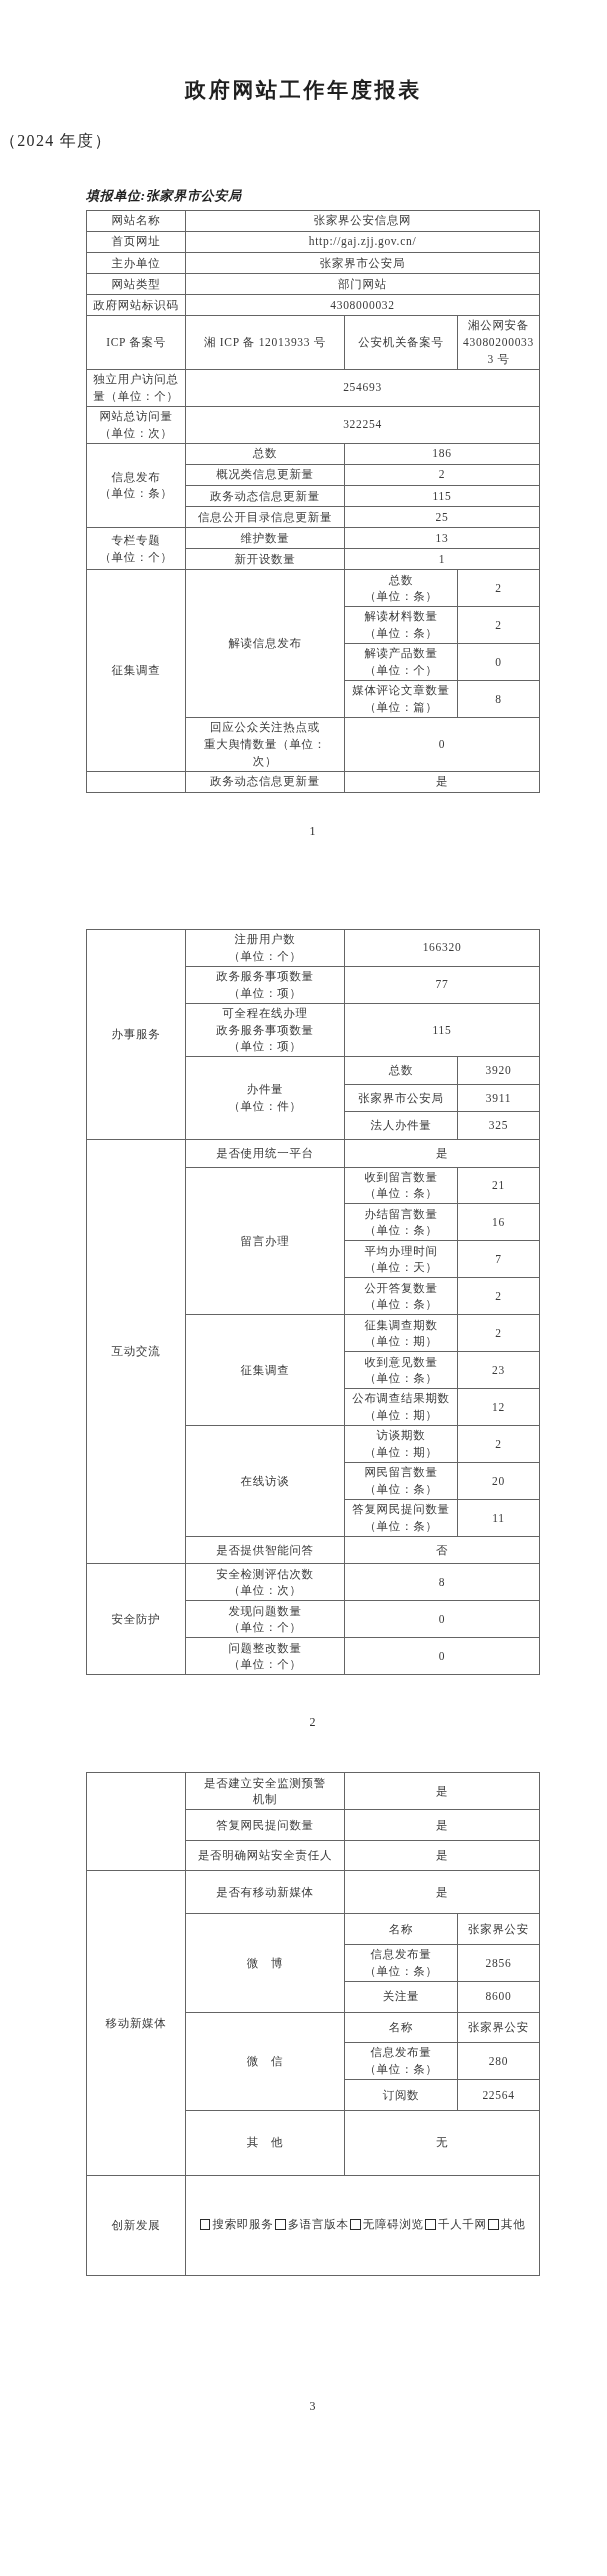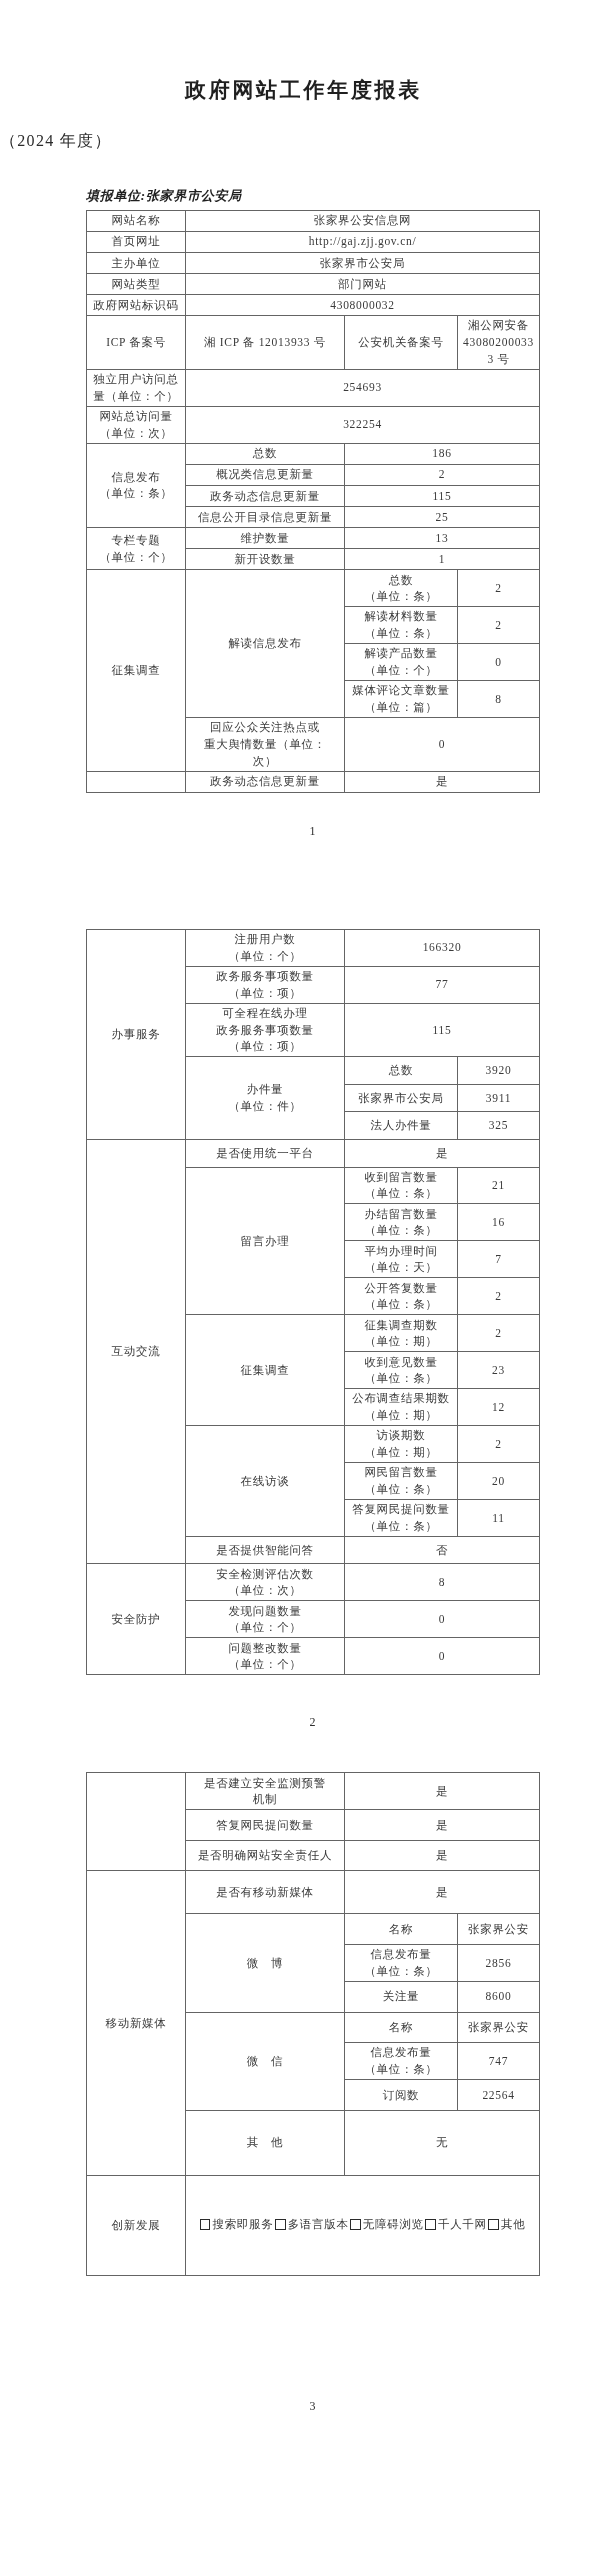"747" td.val { text: 747 -> 280 }
